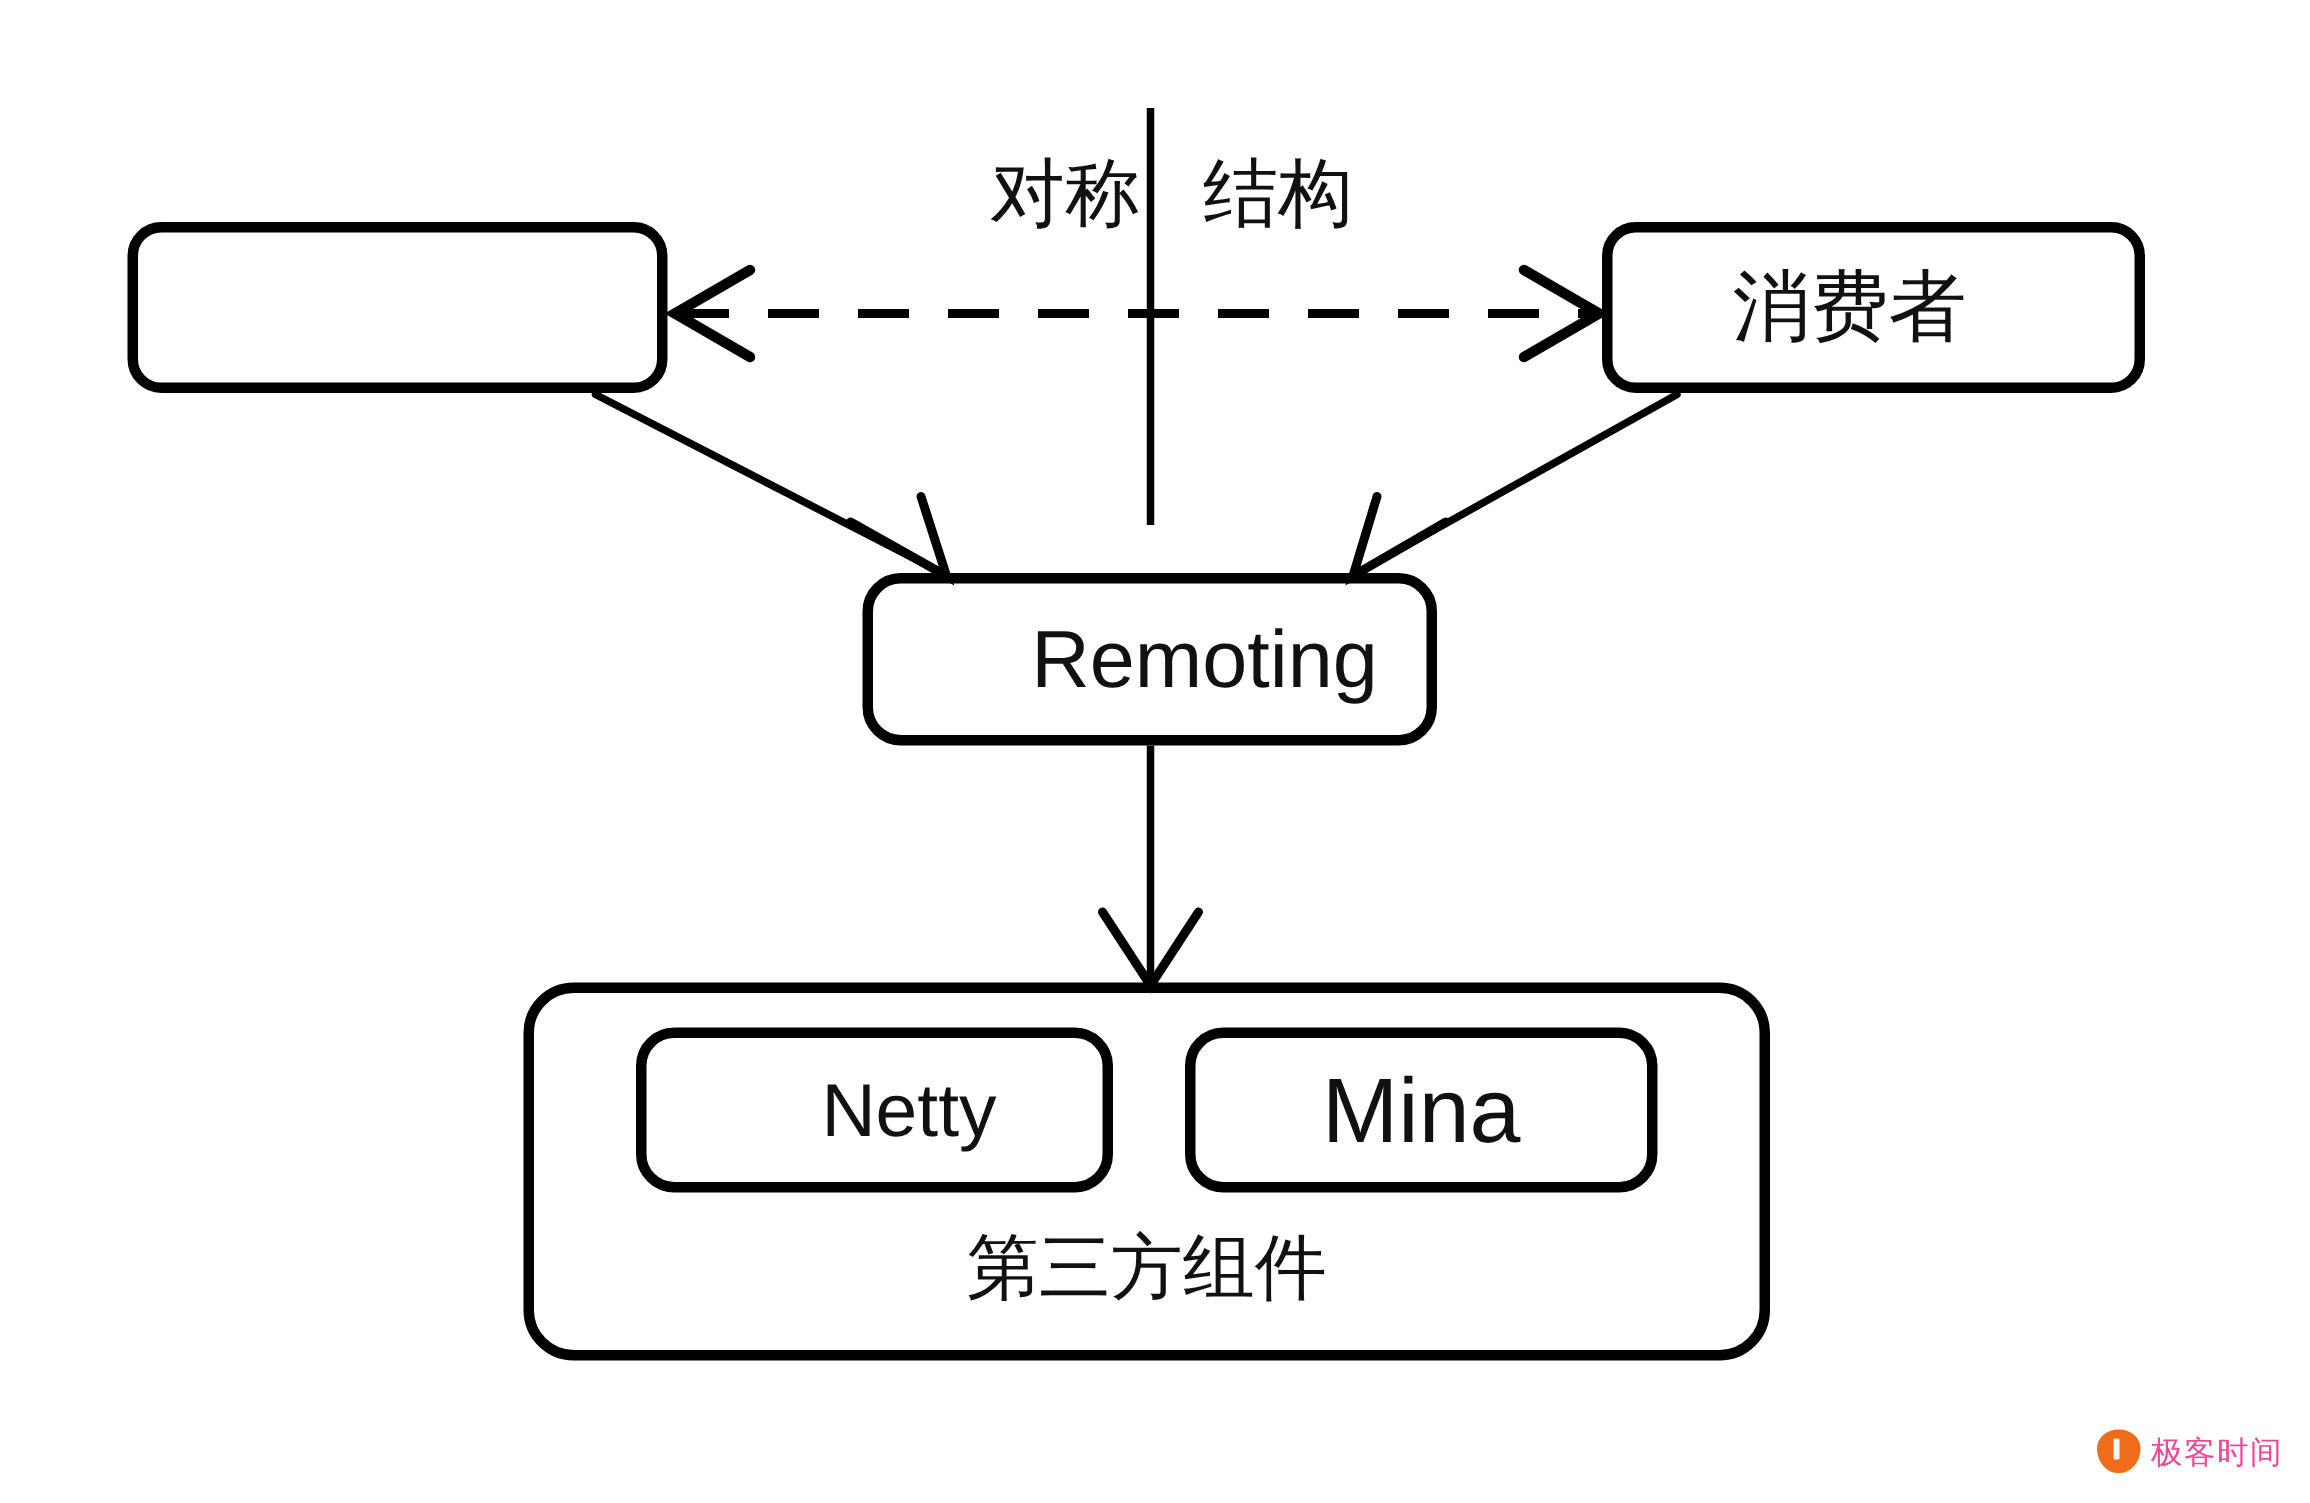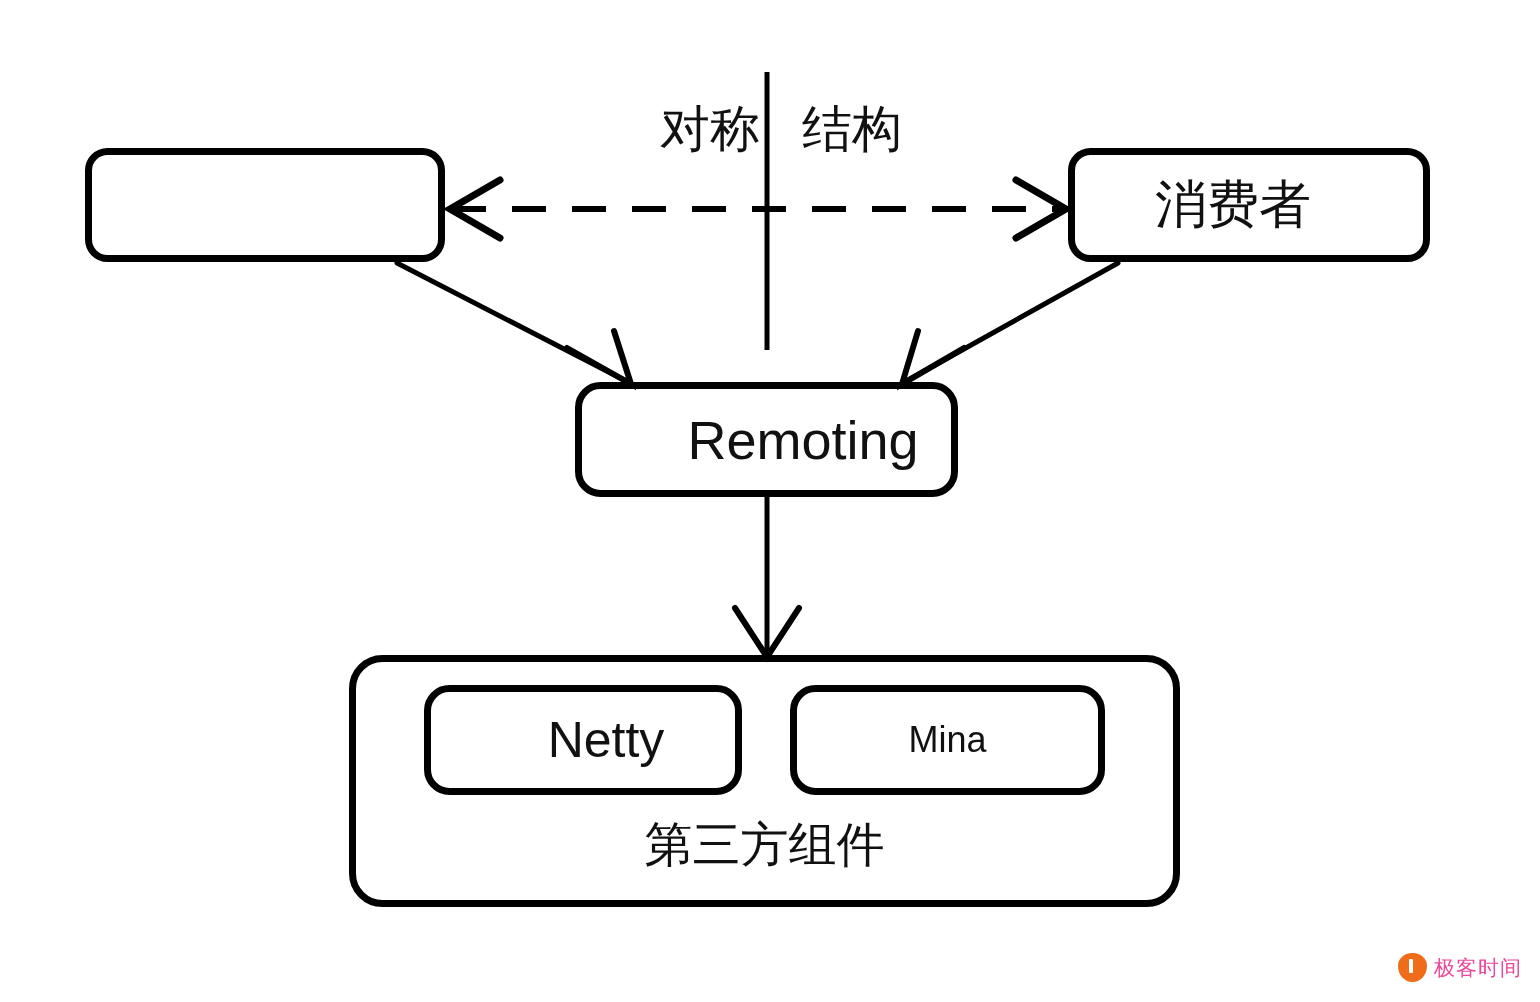"Mina" #label-mina { font-size: 36px -> 61px }
